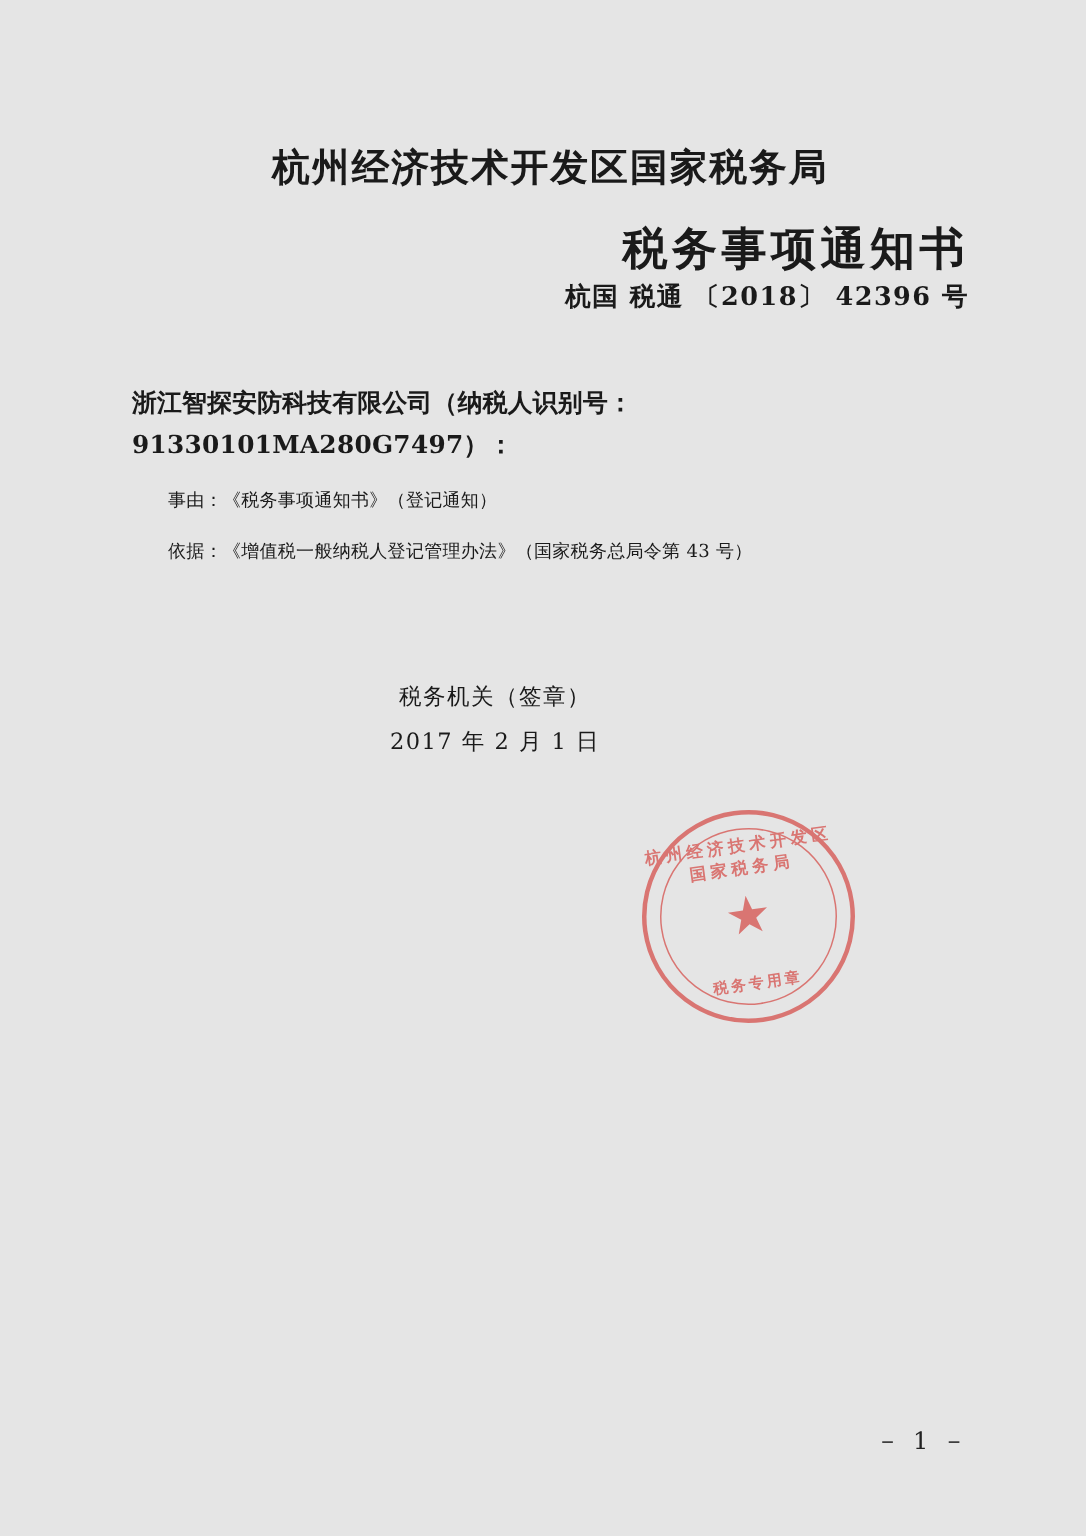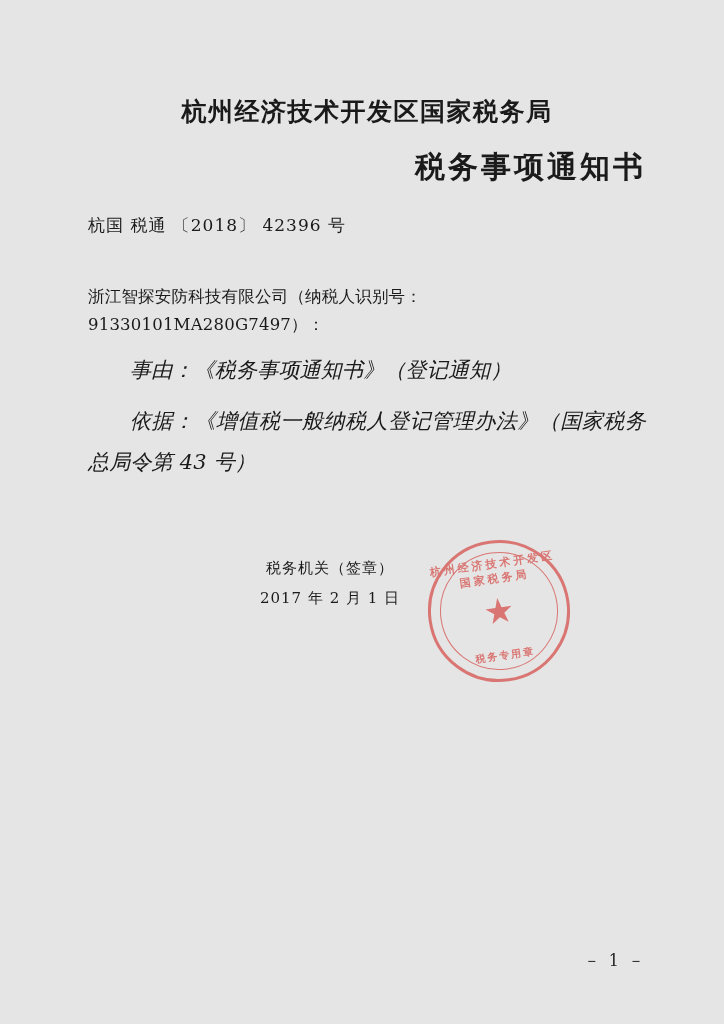"杭国 税通 〔2018〕 42396 号" .doc-number { font-weight: normal -> bold; margin-top: 28px -> none; text-align: left -> right }
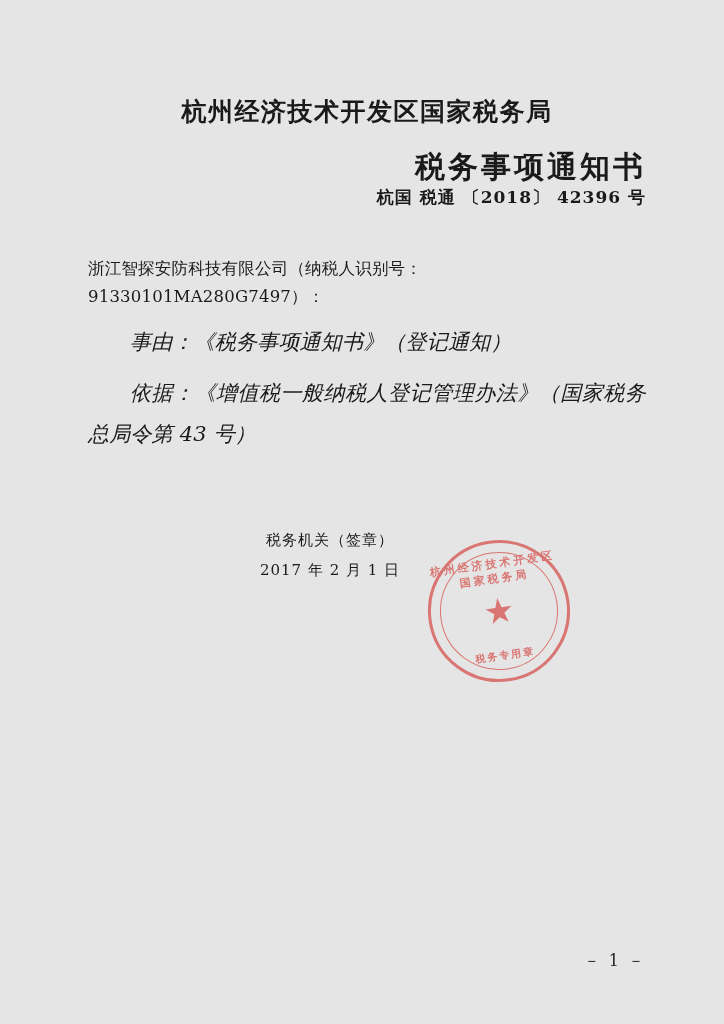"浙江智探安防科技有限公司（纳税人识别号：91330101MA280G7497）：" .recipient { font-weight: none -> bold }
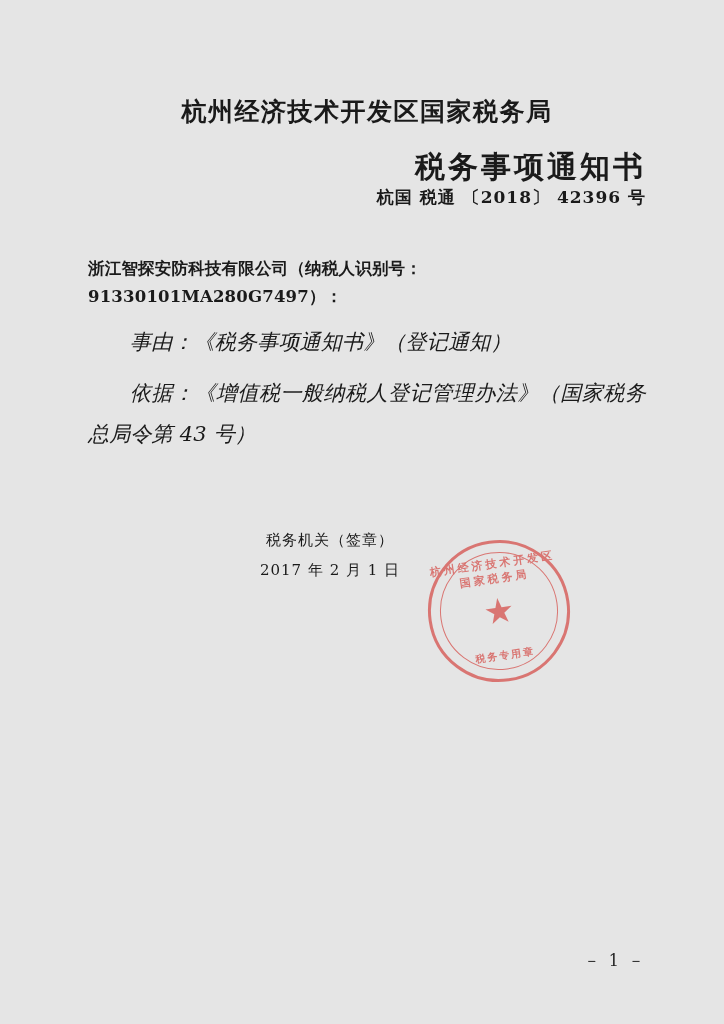"事由：《税务事项通知书》（登记通知）" .para { font-size: 21px -> 12px; font-style: italic -> none }
